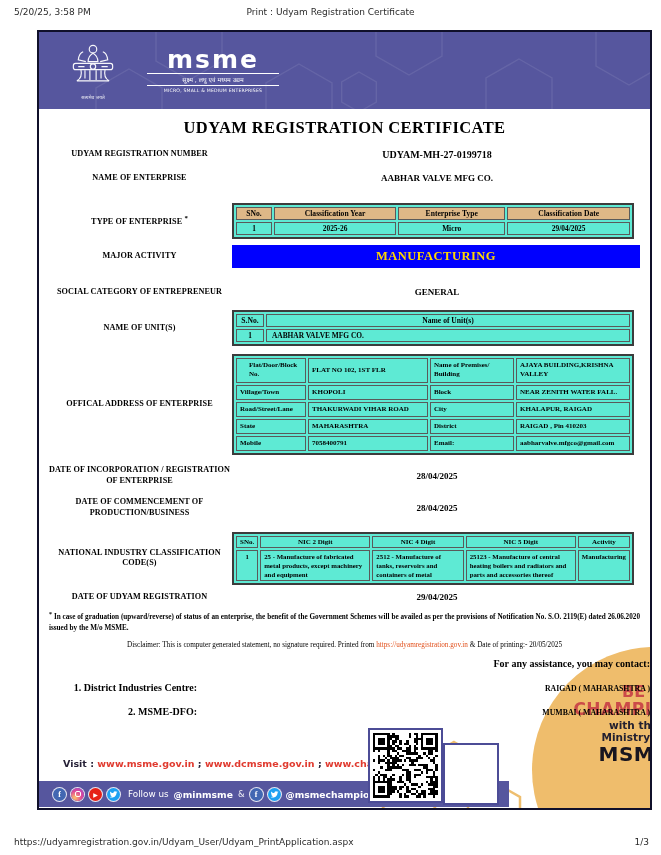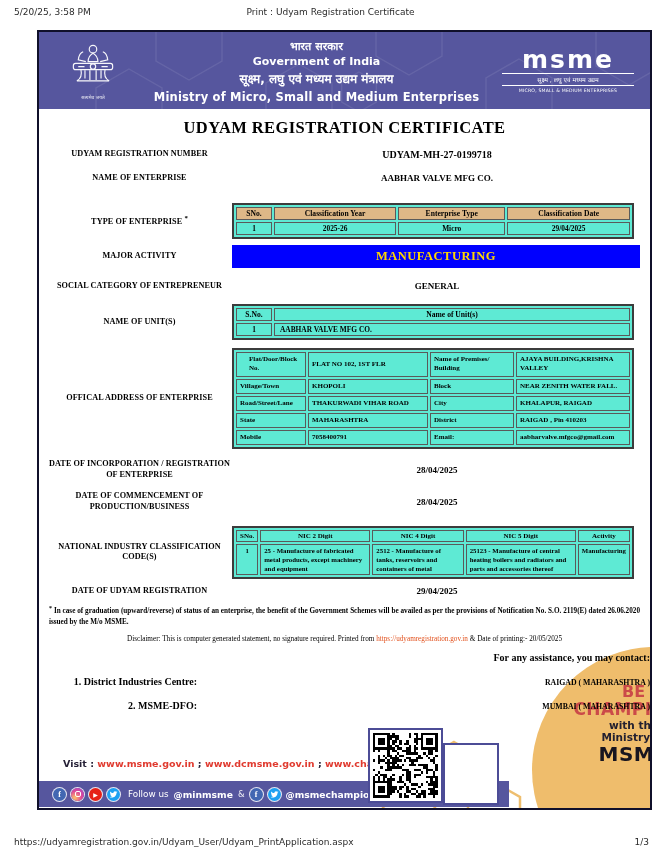"भारत सरकार" div.banner-center { html: <div> <div>भारत सरकार</div> <div>Government of India</div> <div>सूक्ष्म, लघु एवं मध्यम उद्यम मंत्रालय</div> <div>Ministry of Micro, Small and Medium Enterprises</div> </div> -> none }
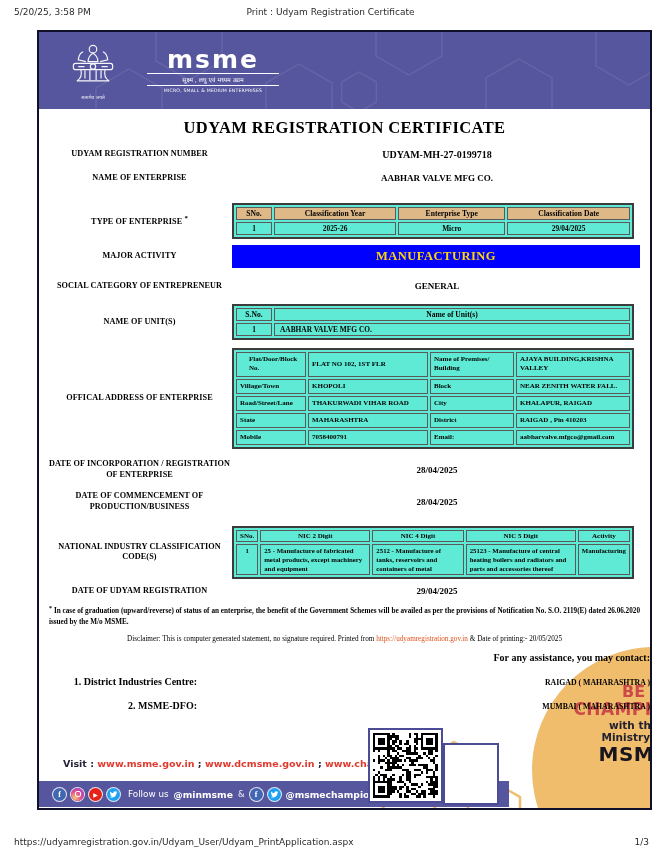"SOCIAL CATEGORY OF ENTREPRENEUR" .r-social { margin-top: 13px -> 19px }
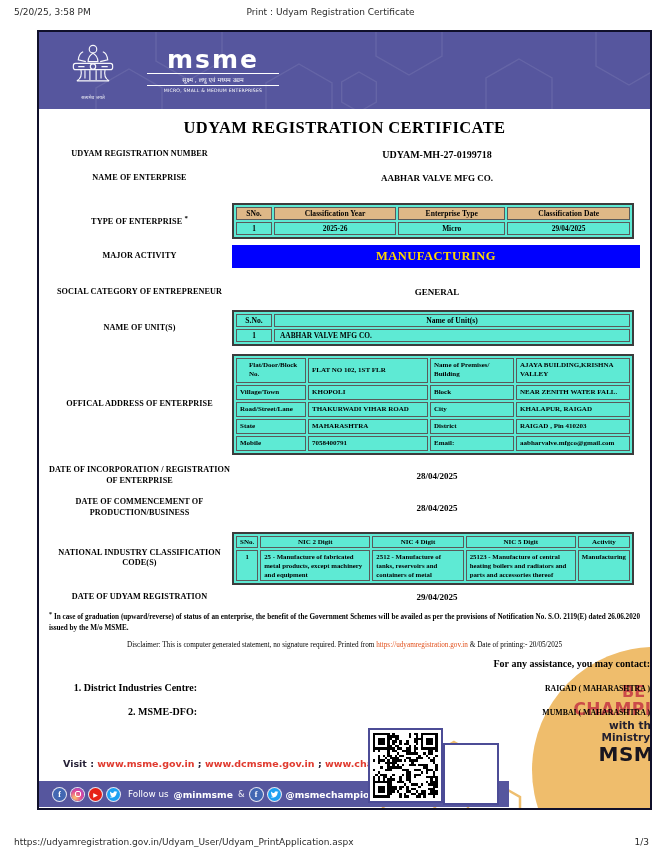"S.No." .t-units .c0 { width: 36px -> 28px }
